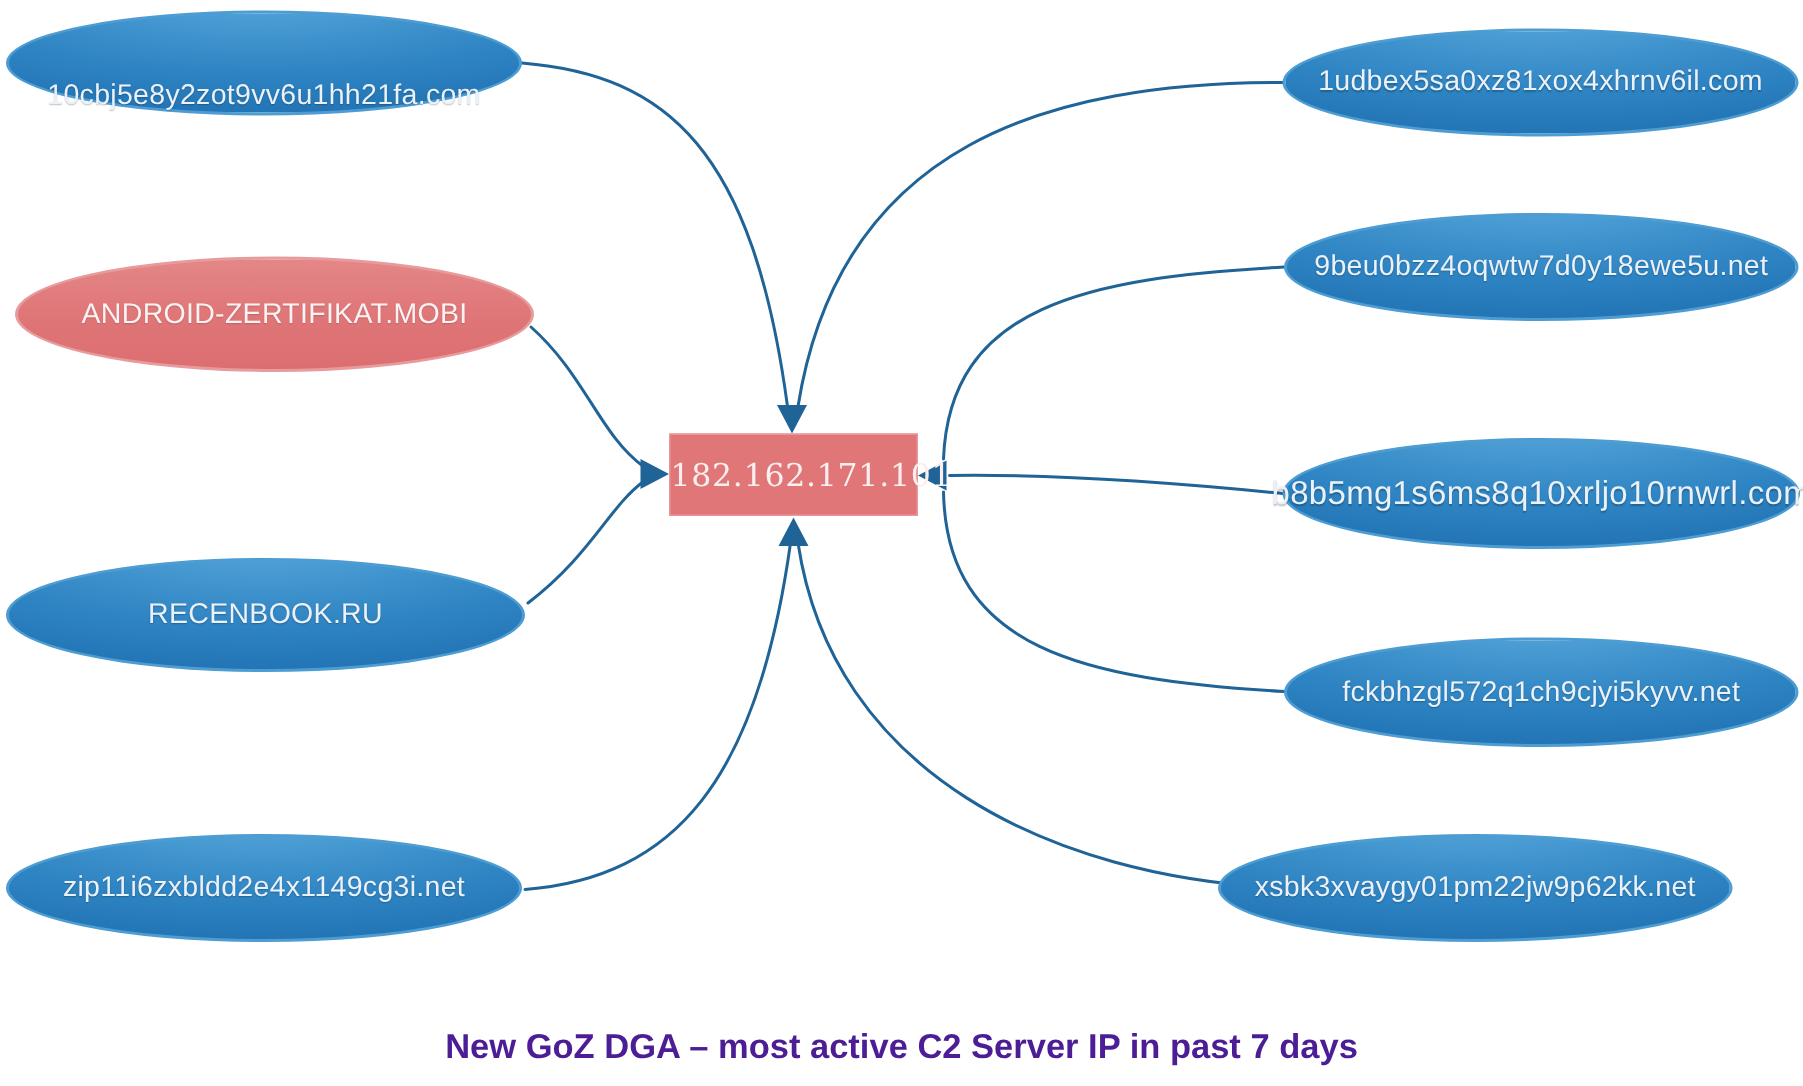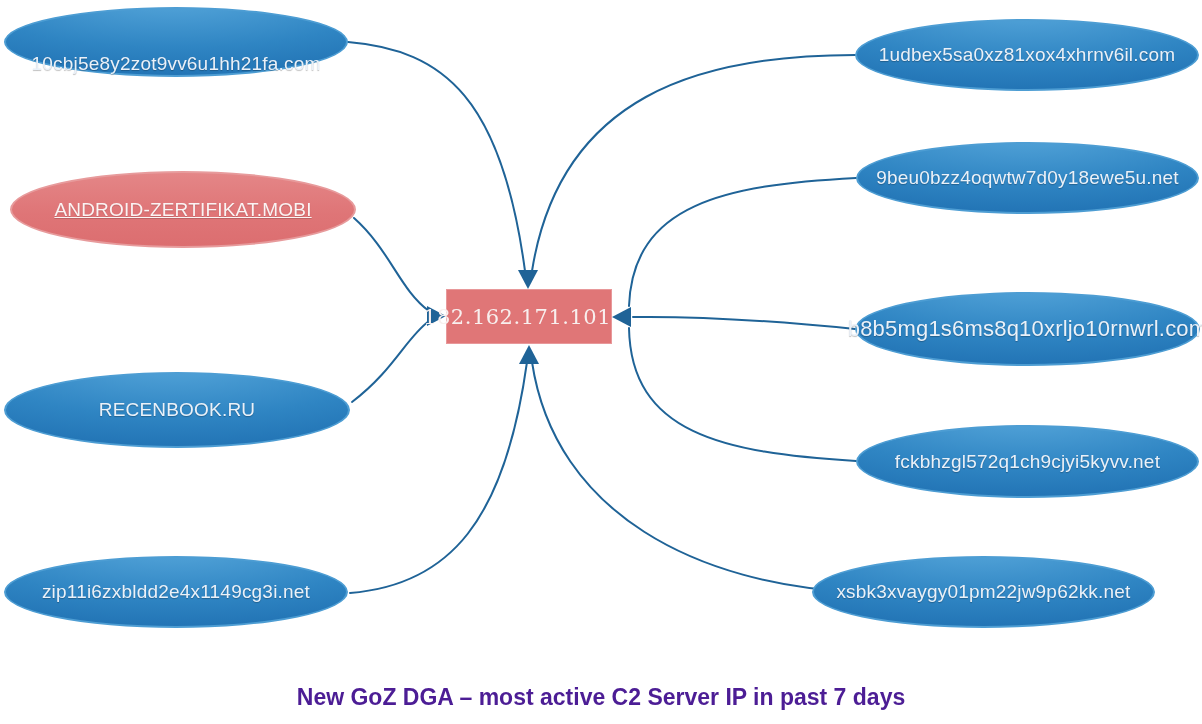"ANDROID-ZERTIFIKAT.MOBI" .node-red { text-decoration: underline -> none }
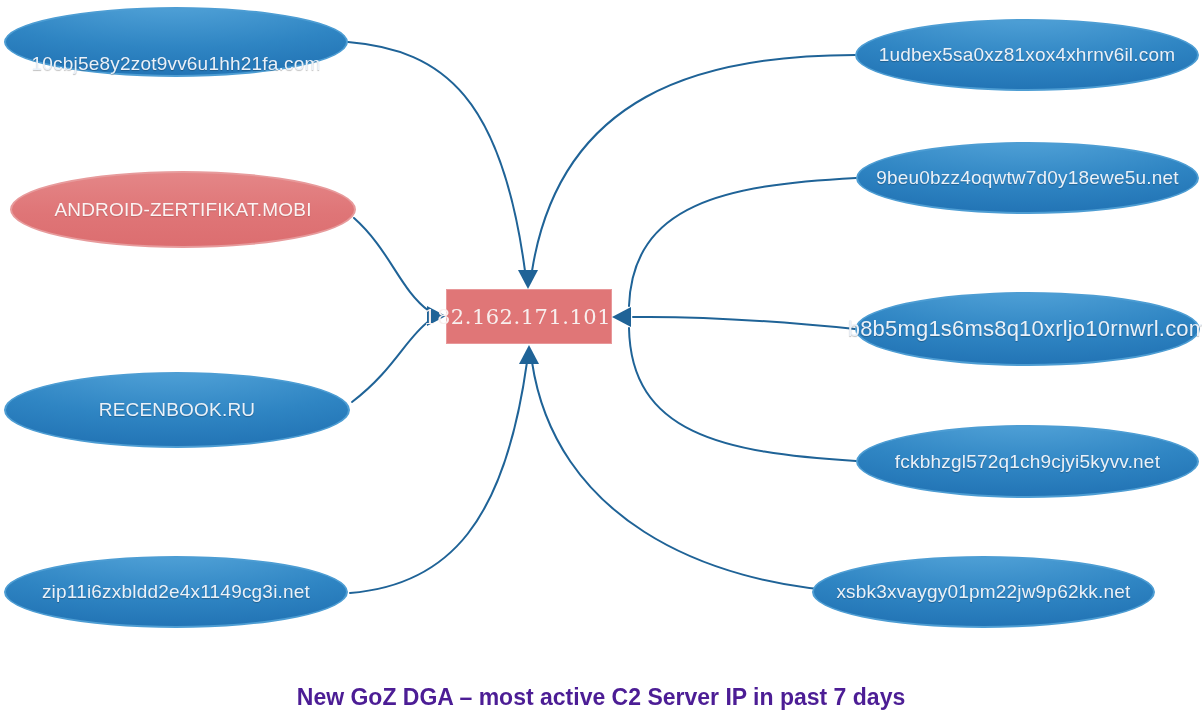"182.162.171.101" .center-rect { justify-content: flex-end -> flex-start }
